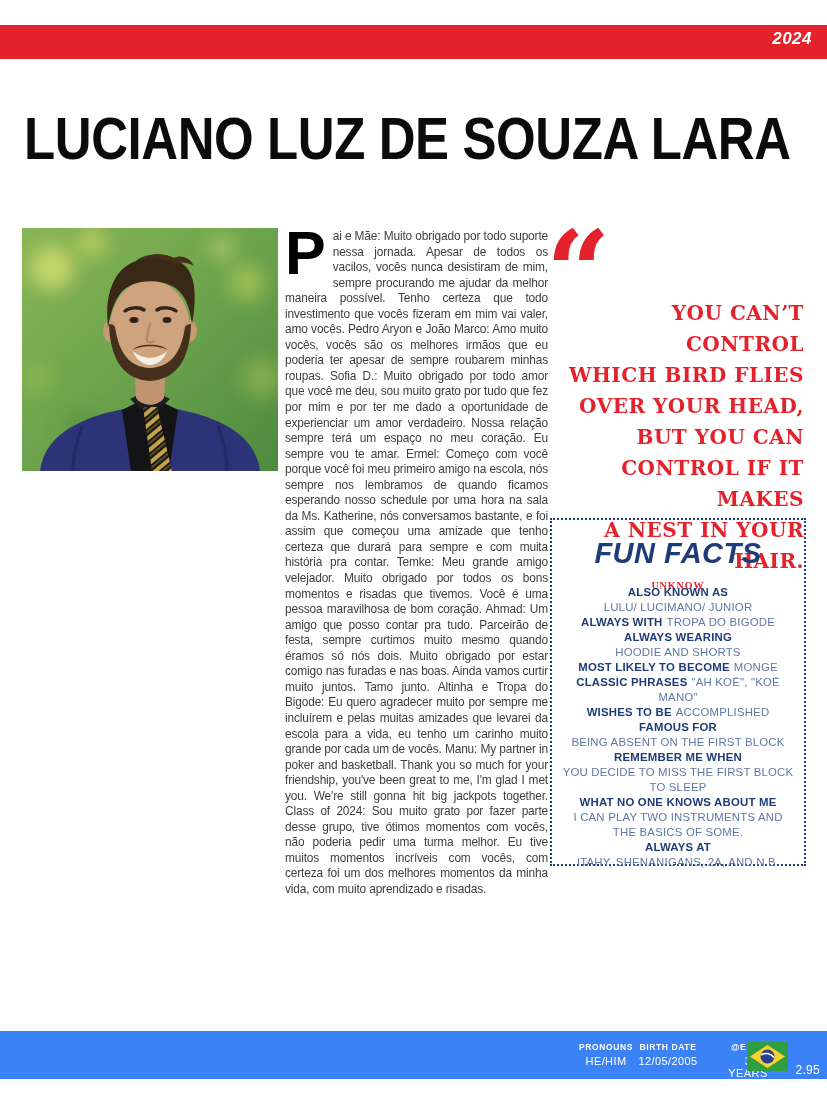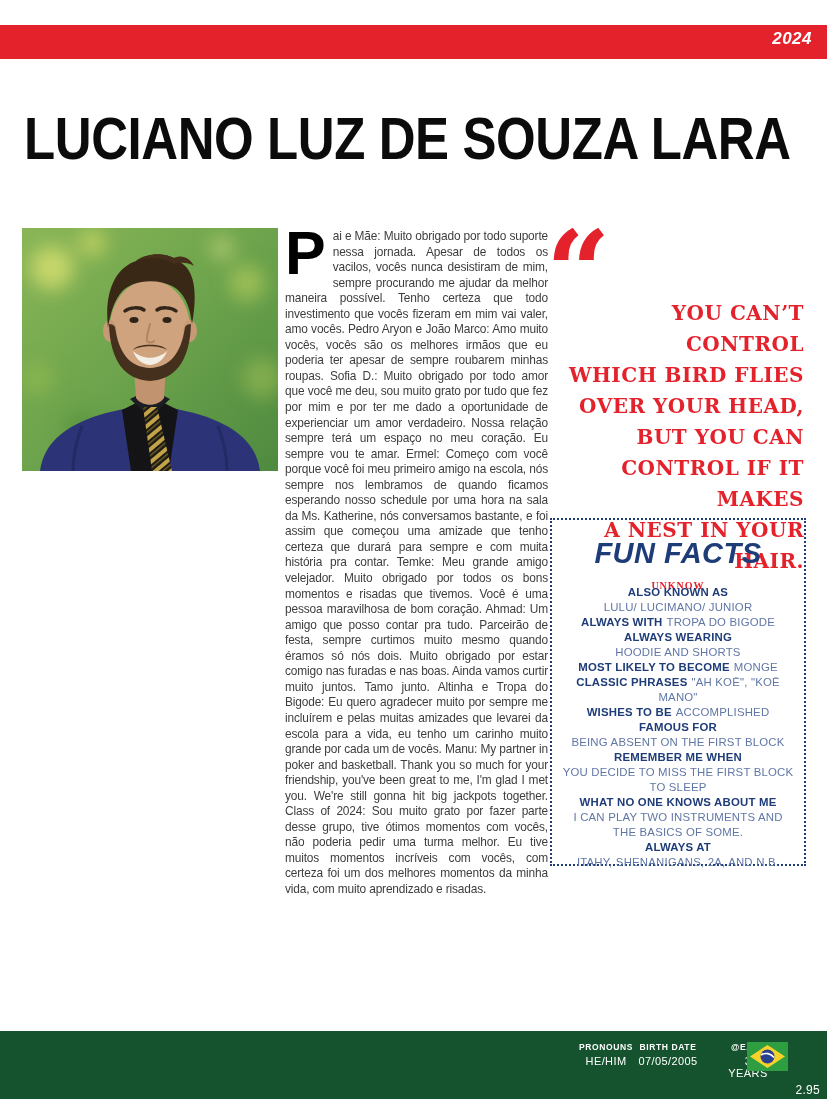"PRONOUNS" .footer-bar { background: #14532d -> #3b82f6; height: 68px -> 48px }
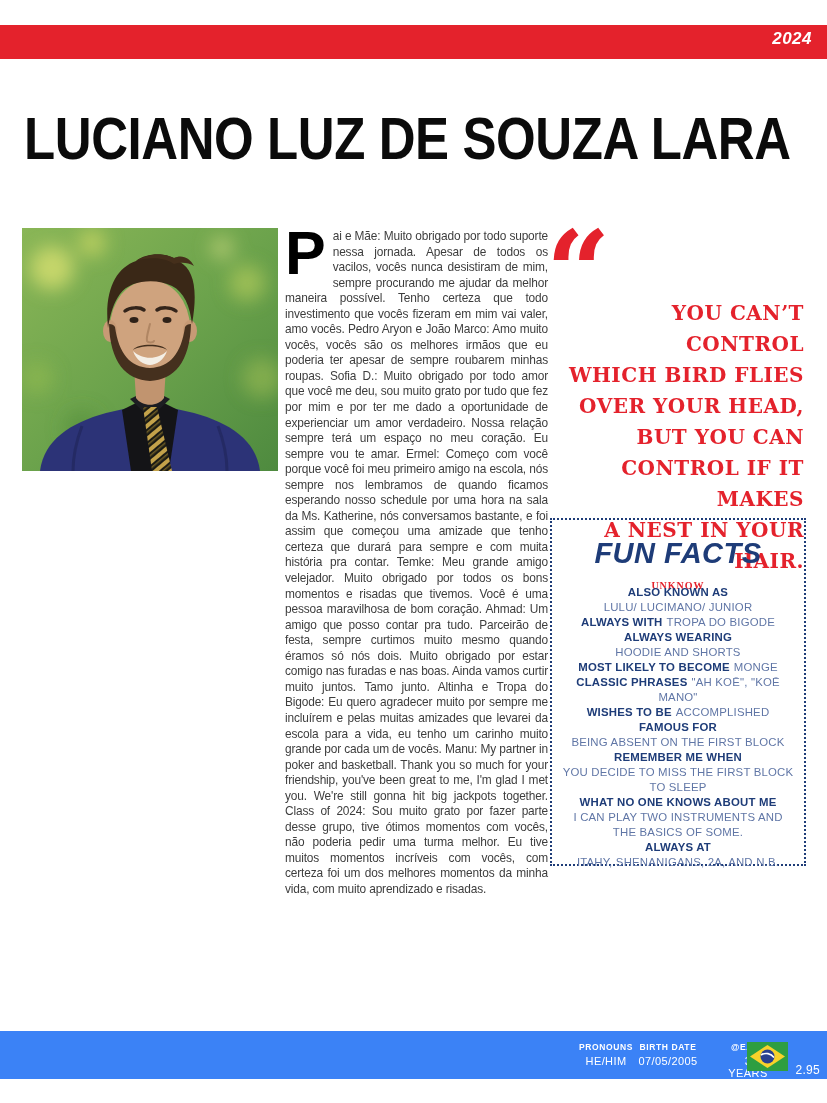"07/05/2005" div.fvalue { text: 07/05/2005 -> 12/05/2005 }
